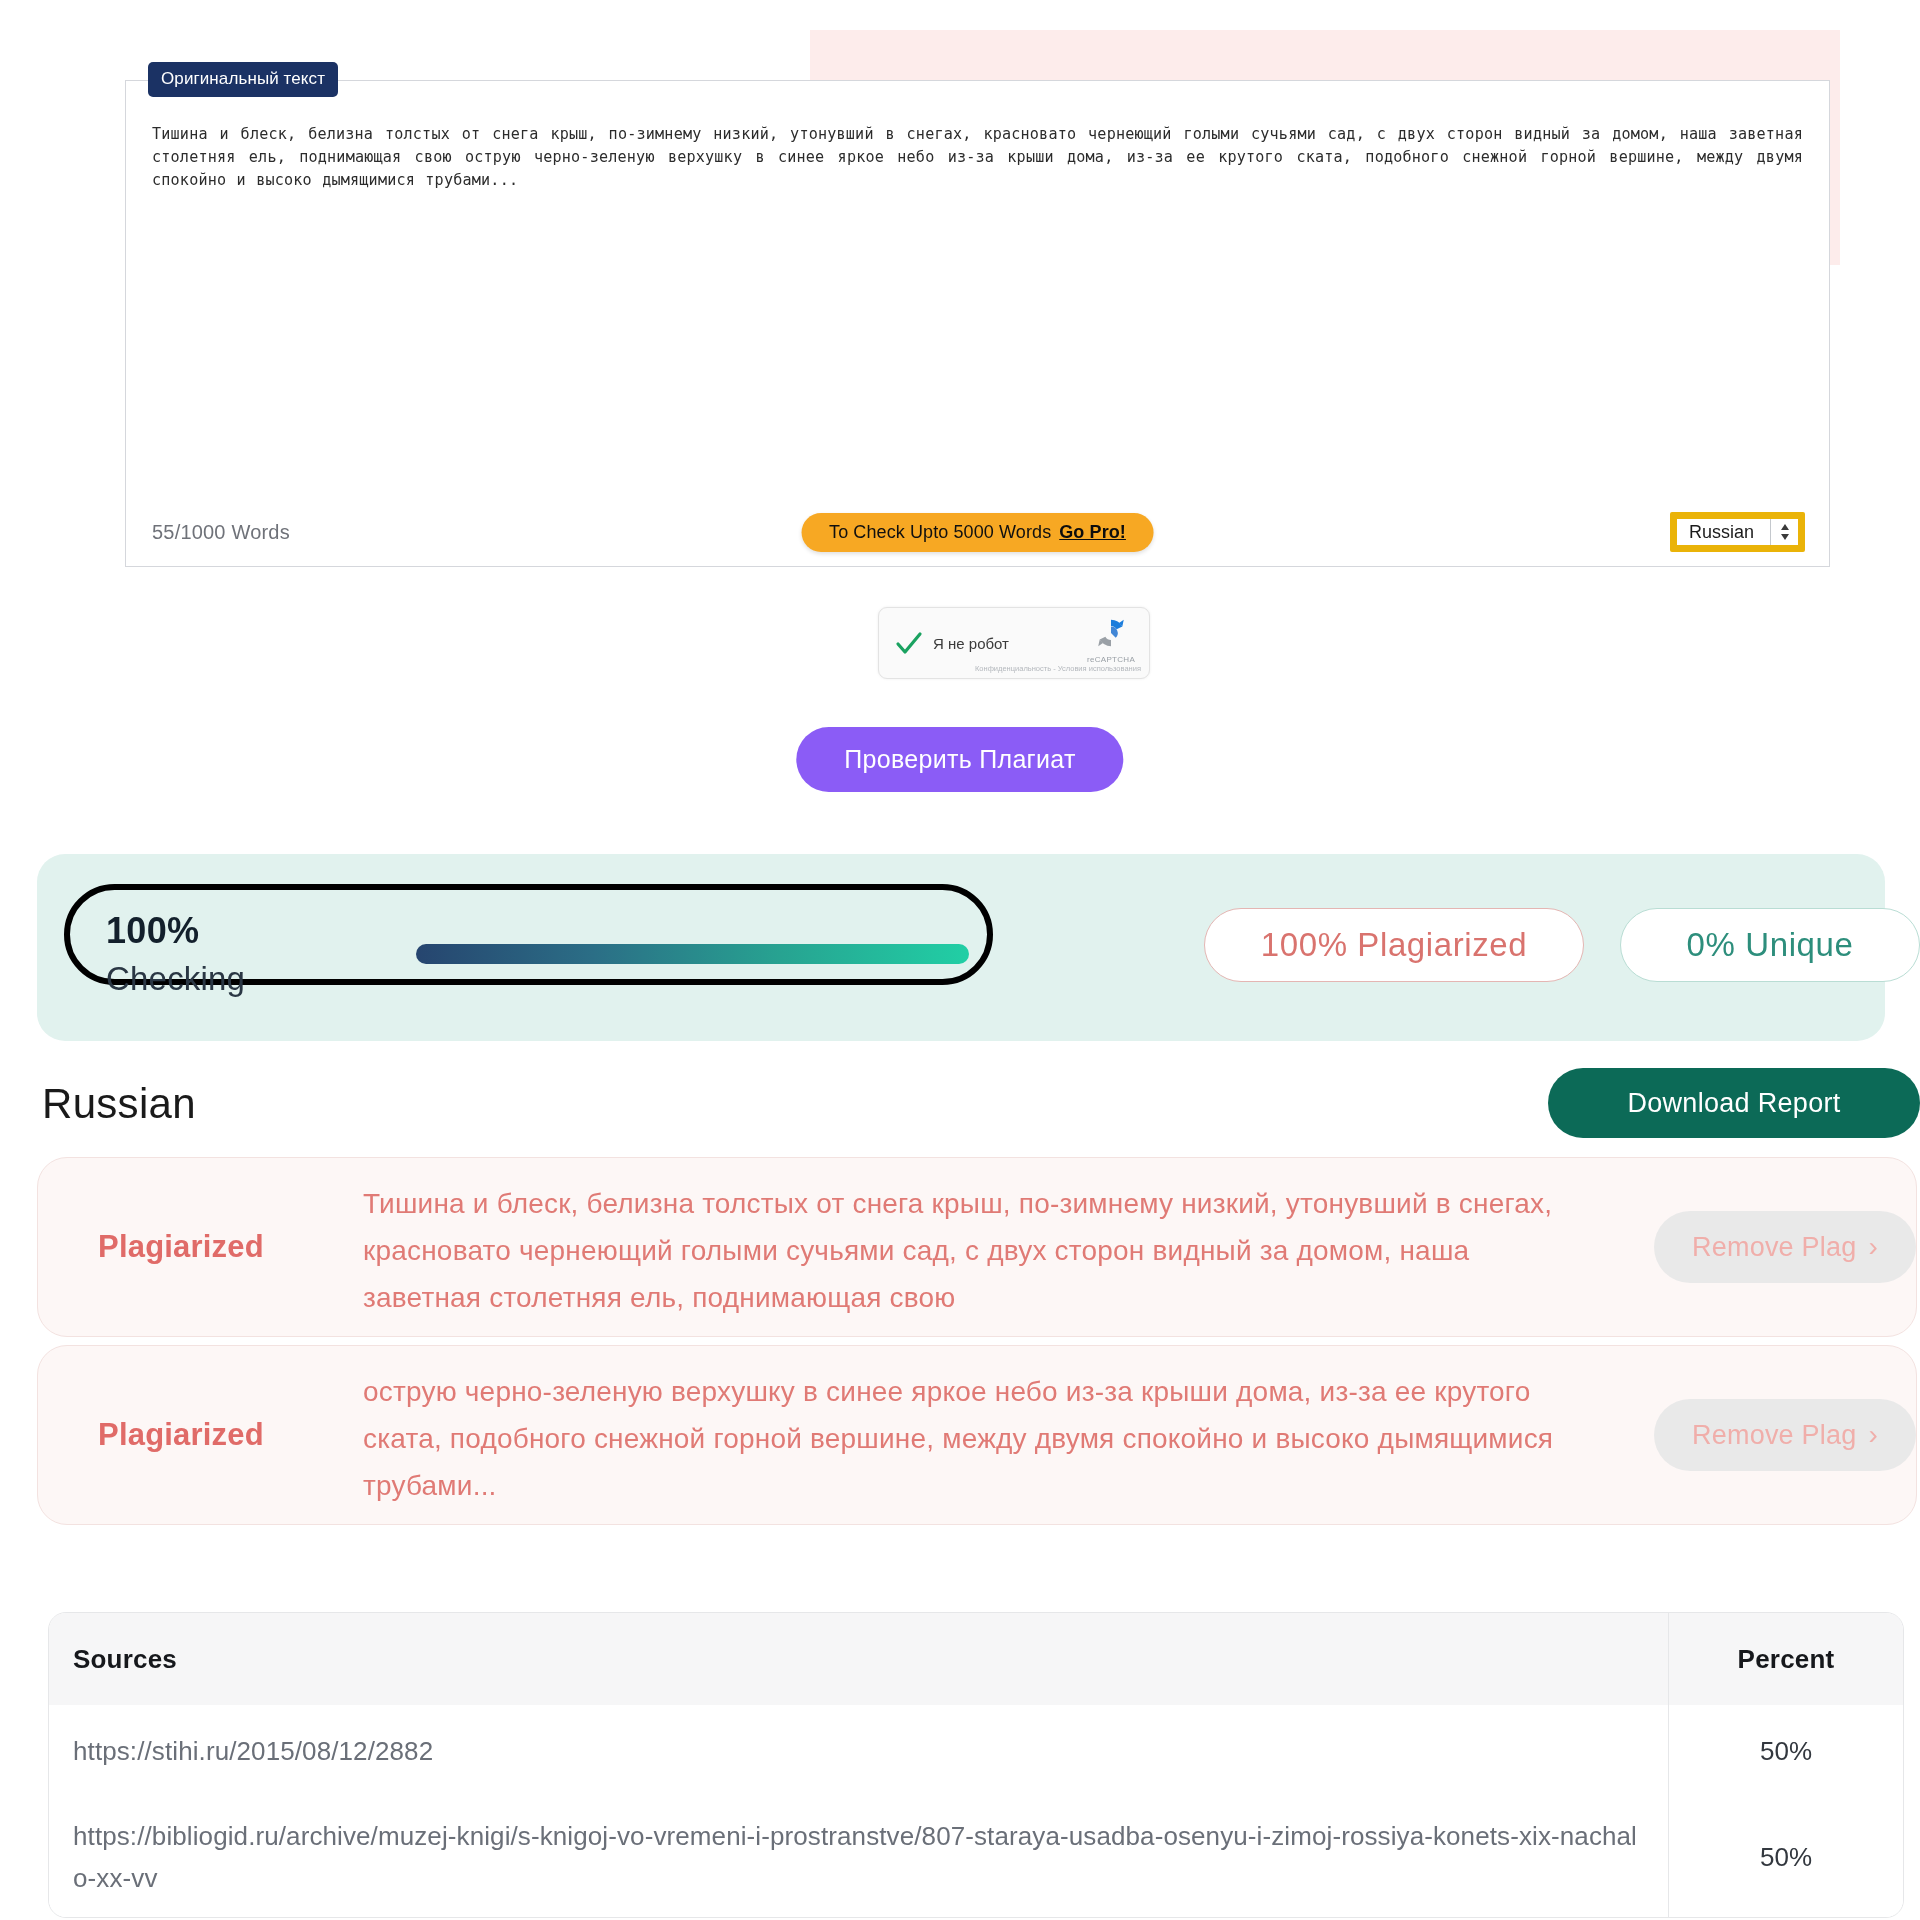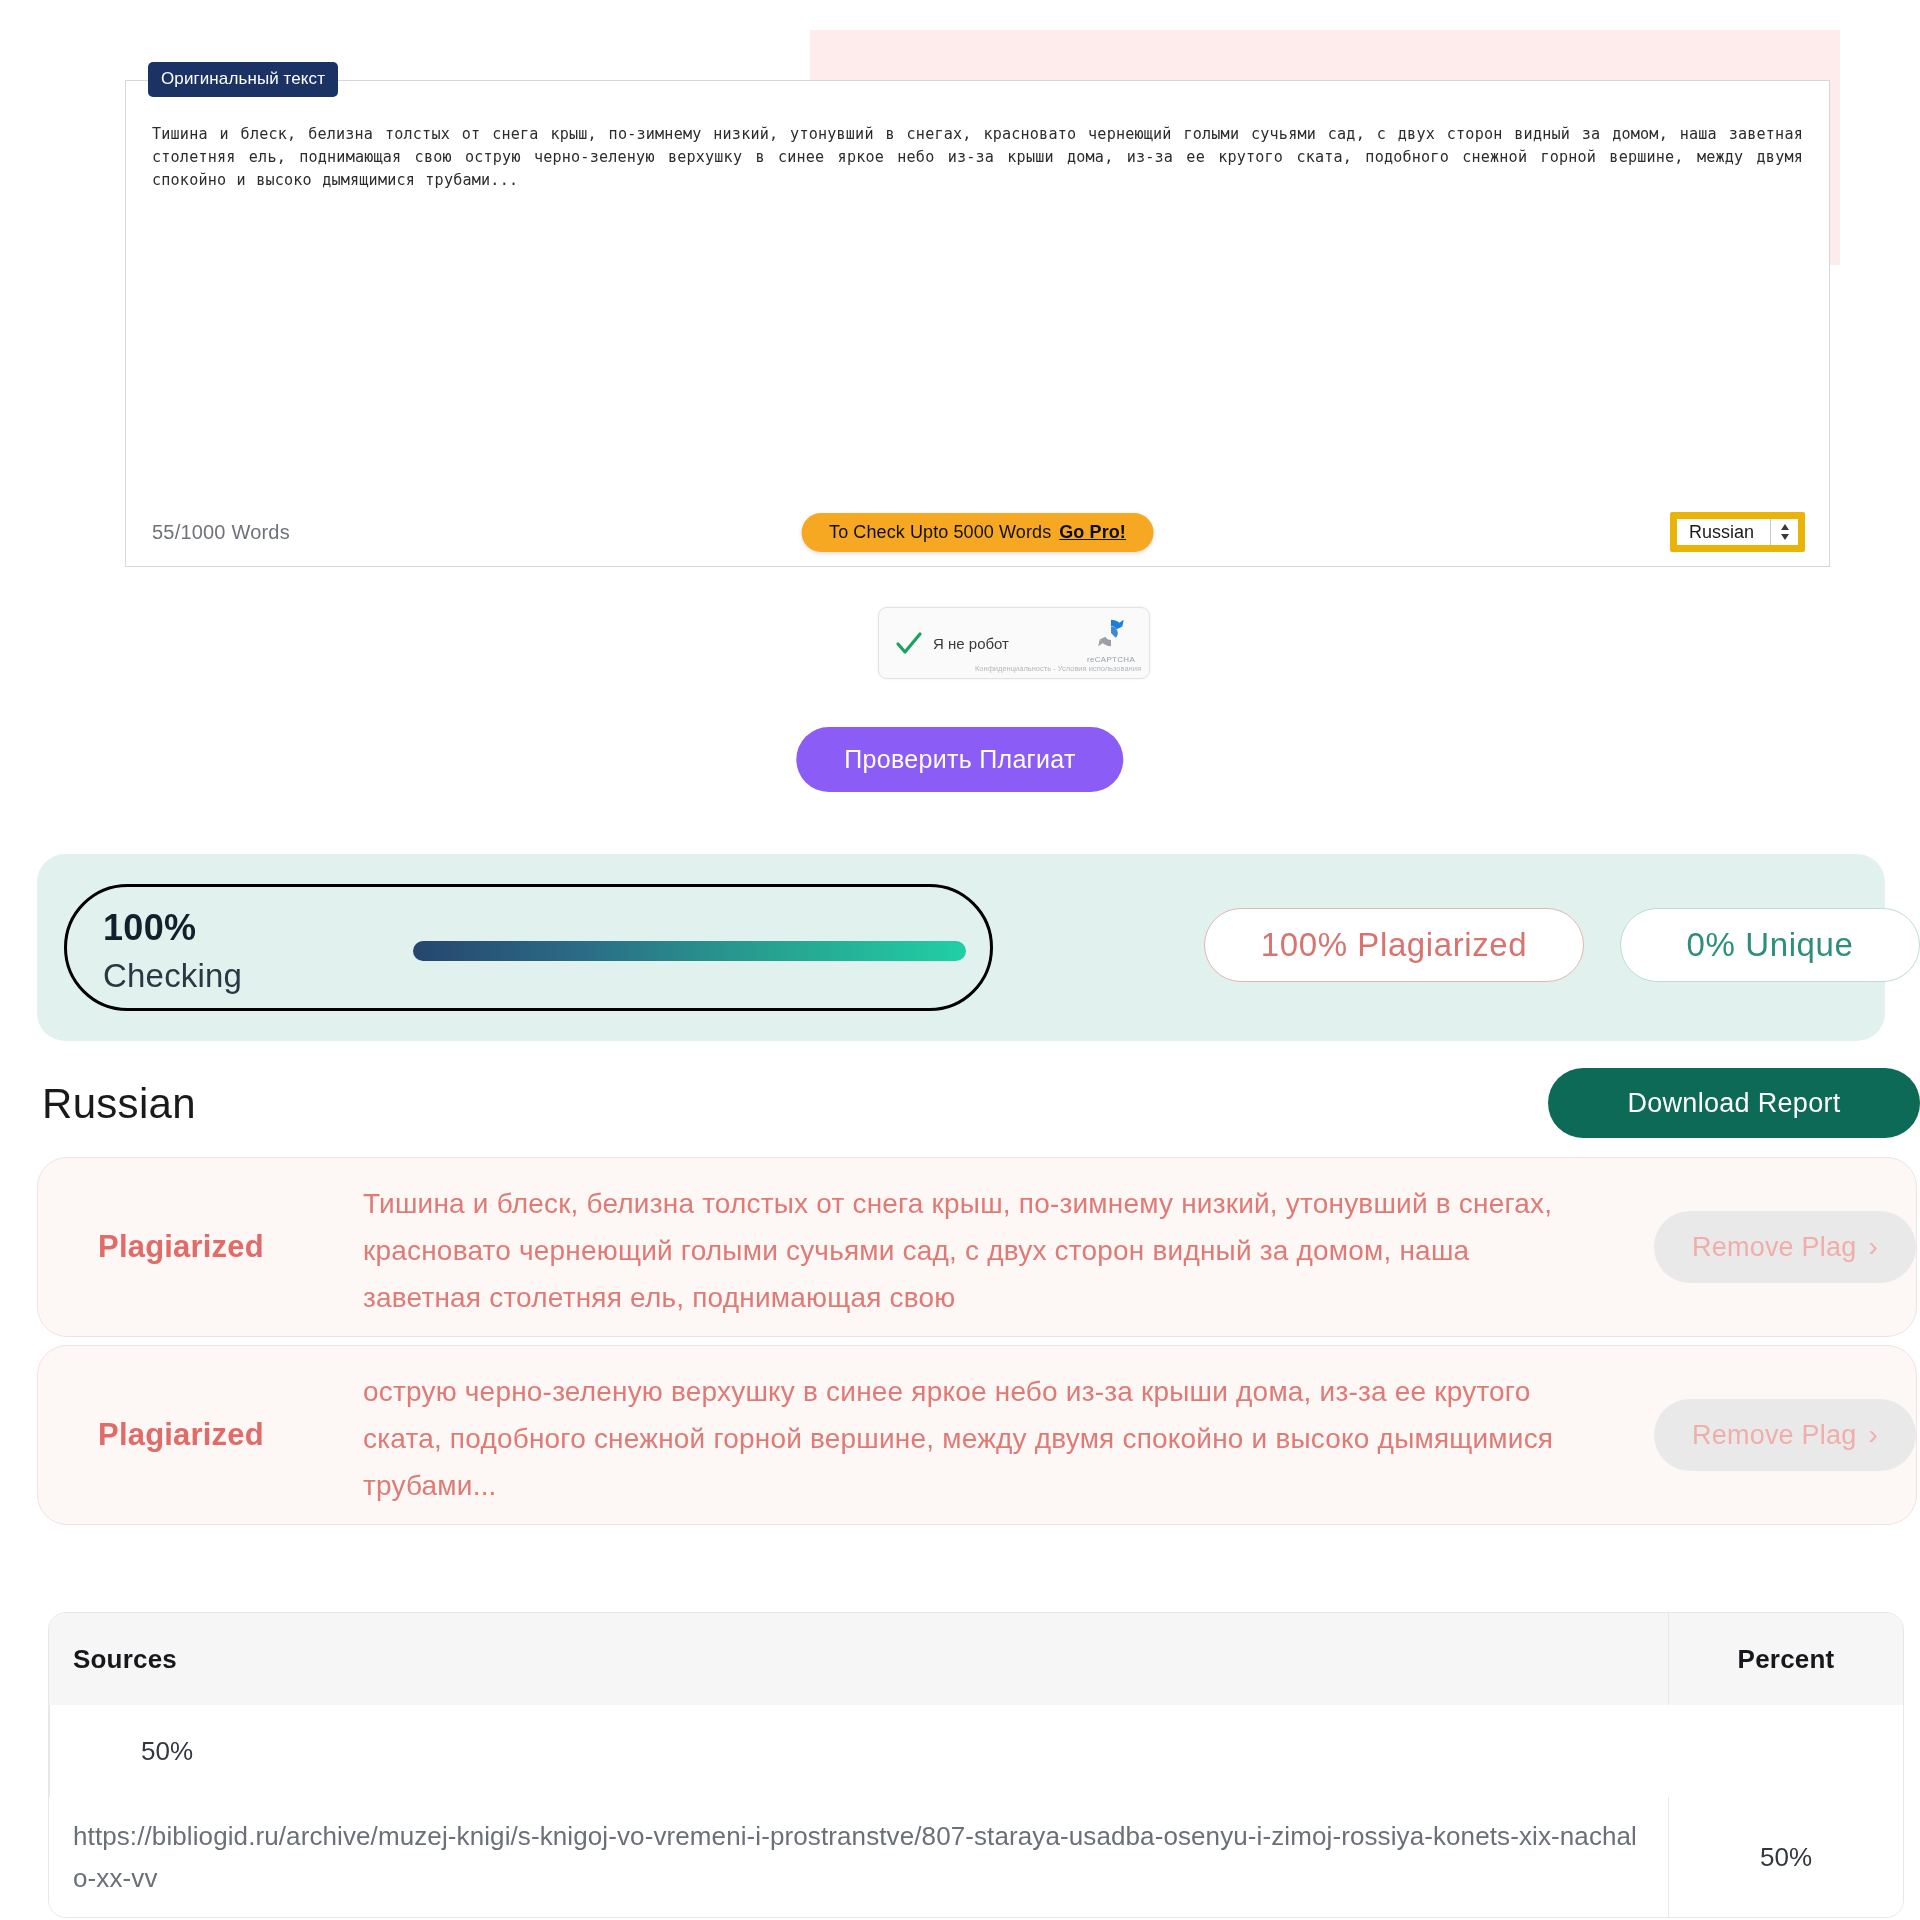"100%" .progress-card { border: 3px solid #000000 -> 6px solid #000000; height: 127px -> 101px }
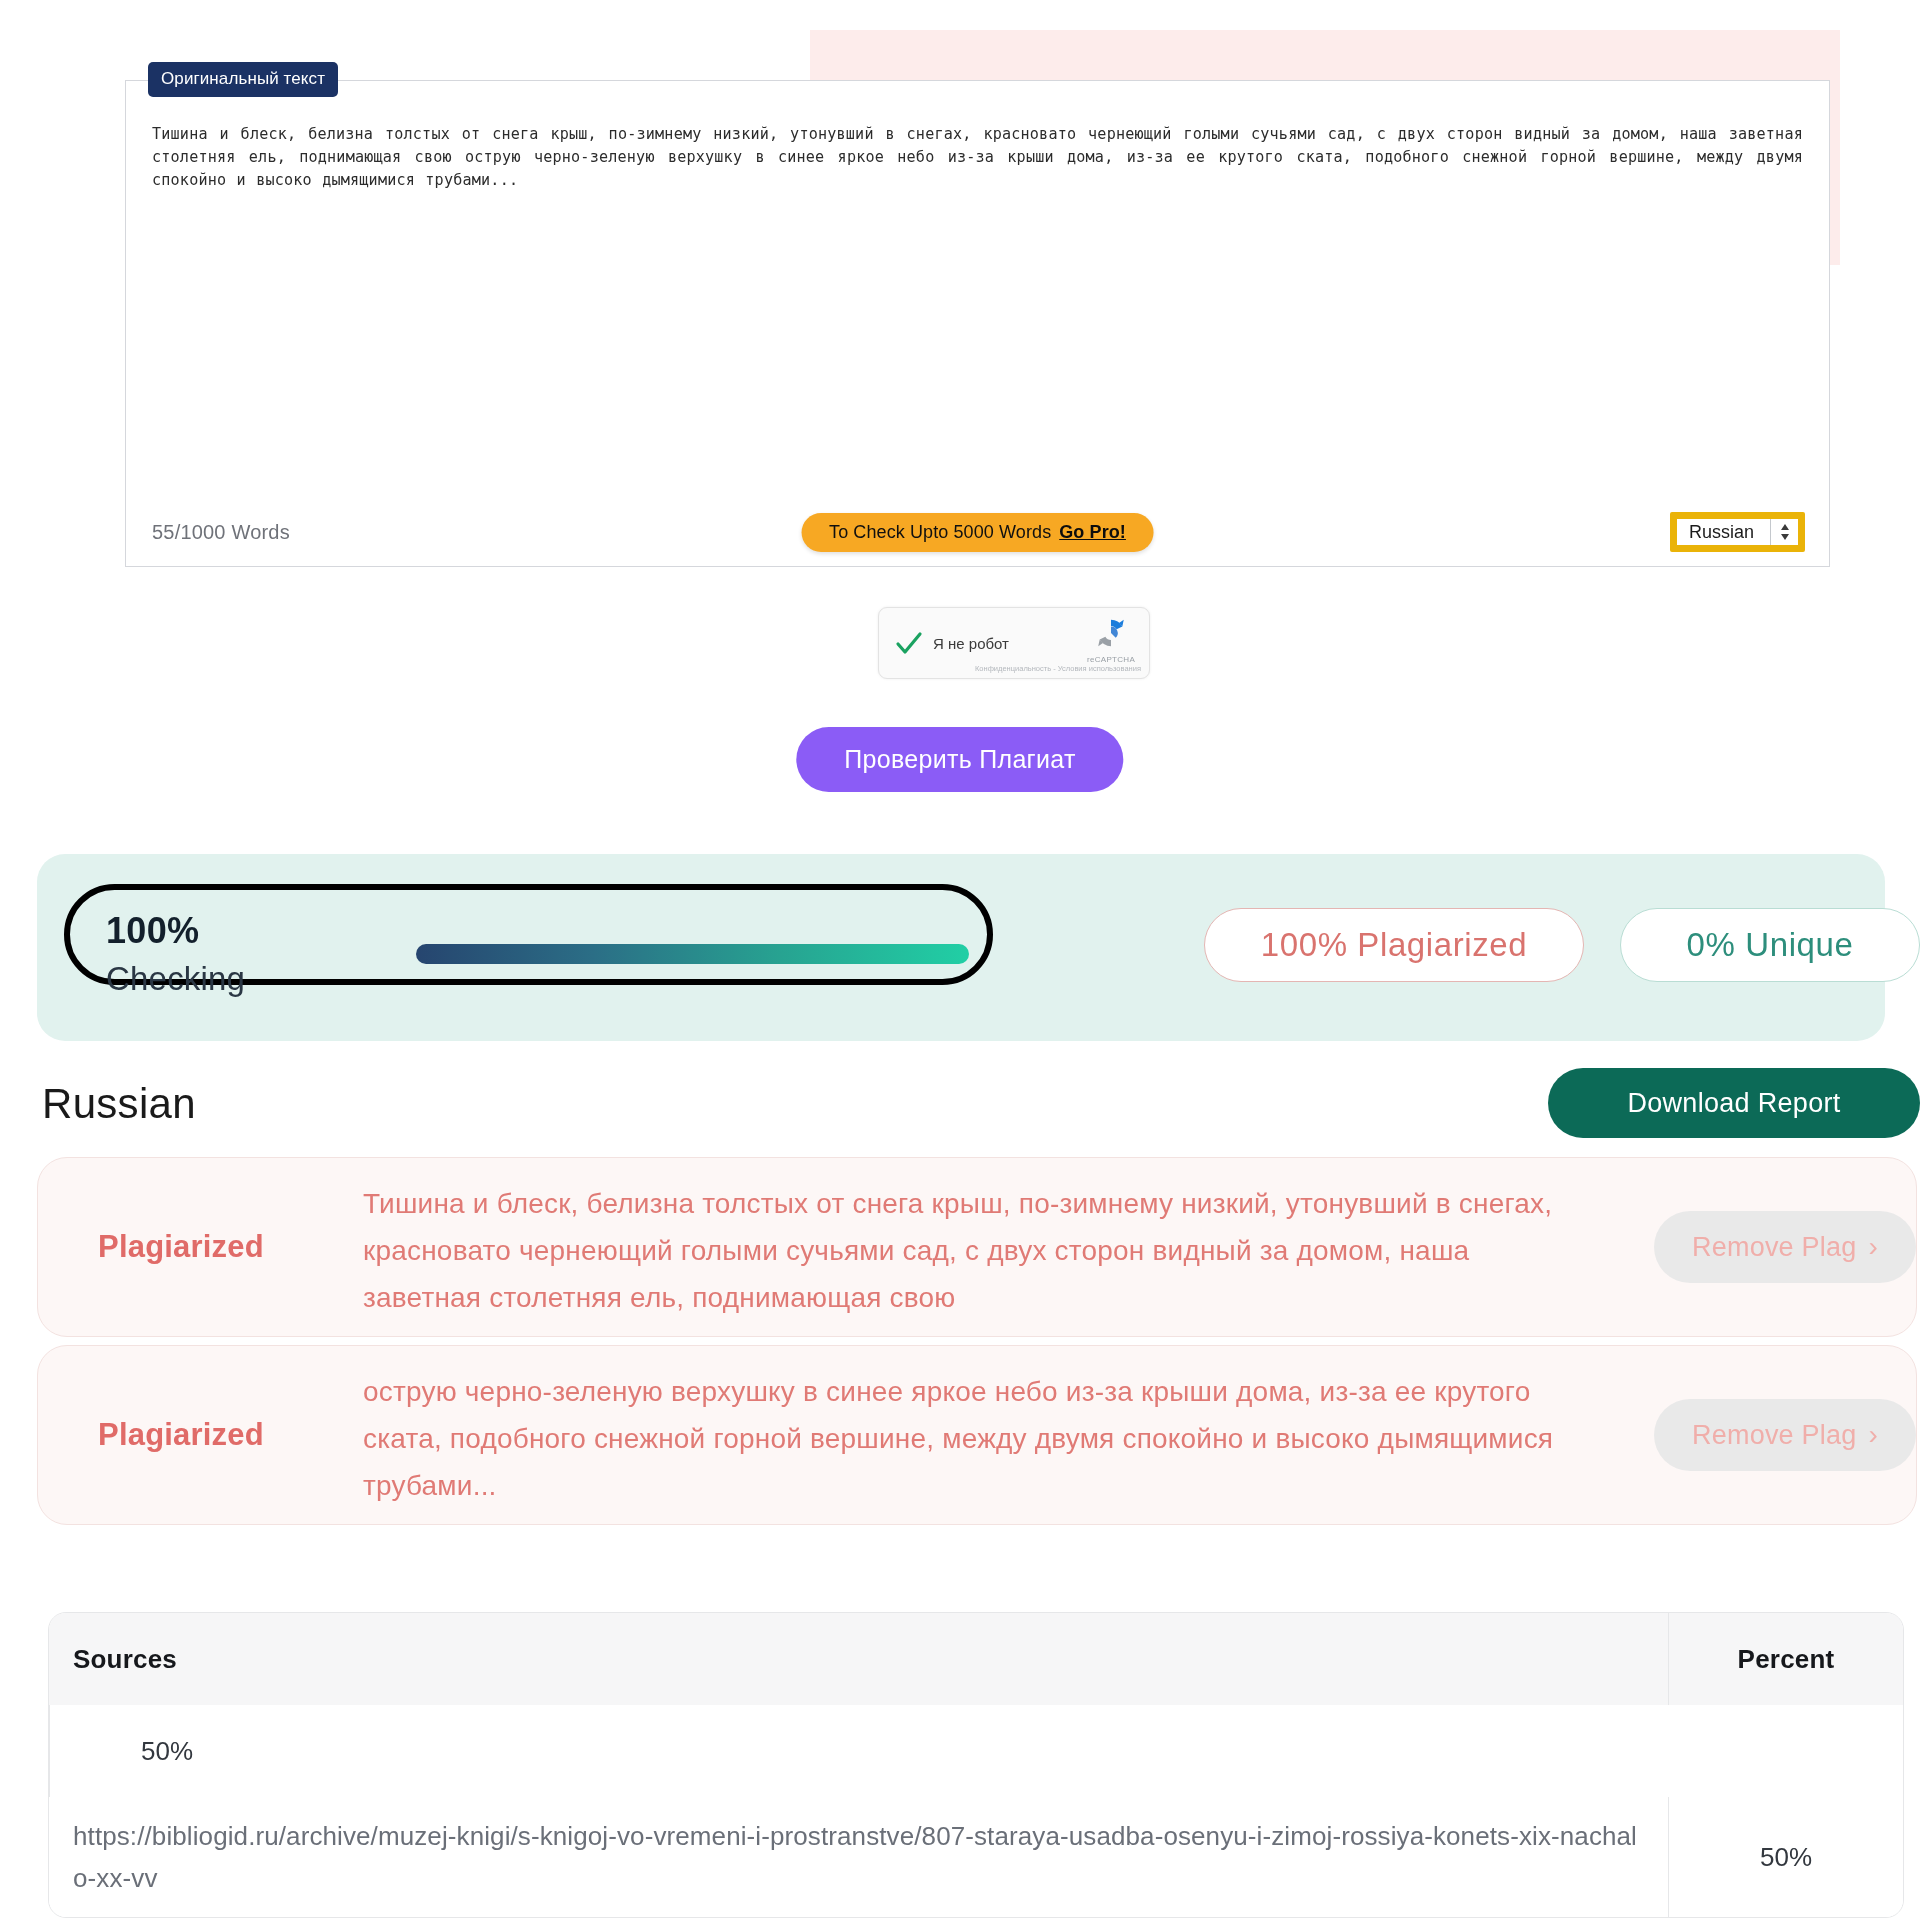"https://stihi.ru/2015/08/12/2882" div.c1 { html: none -> <div>https://stihi.ru/2015/08/12/2882</div> }
